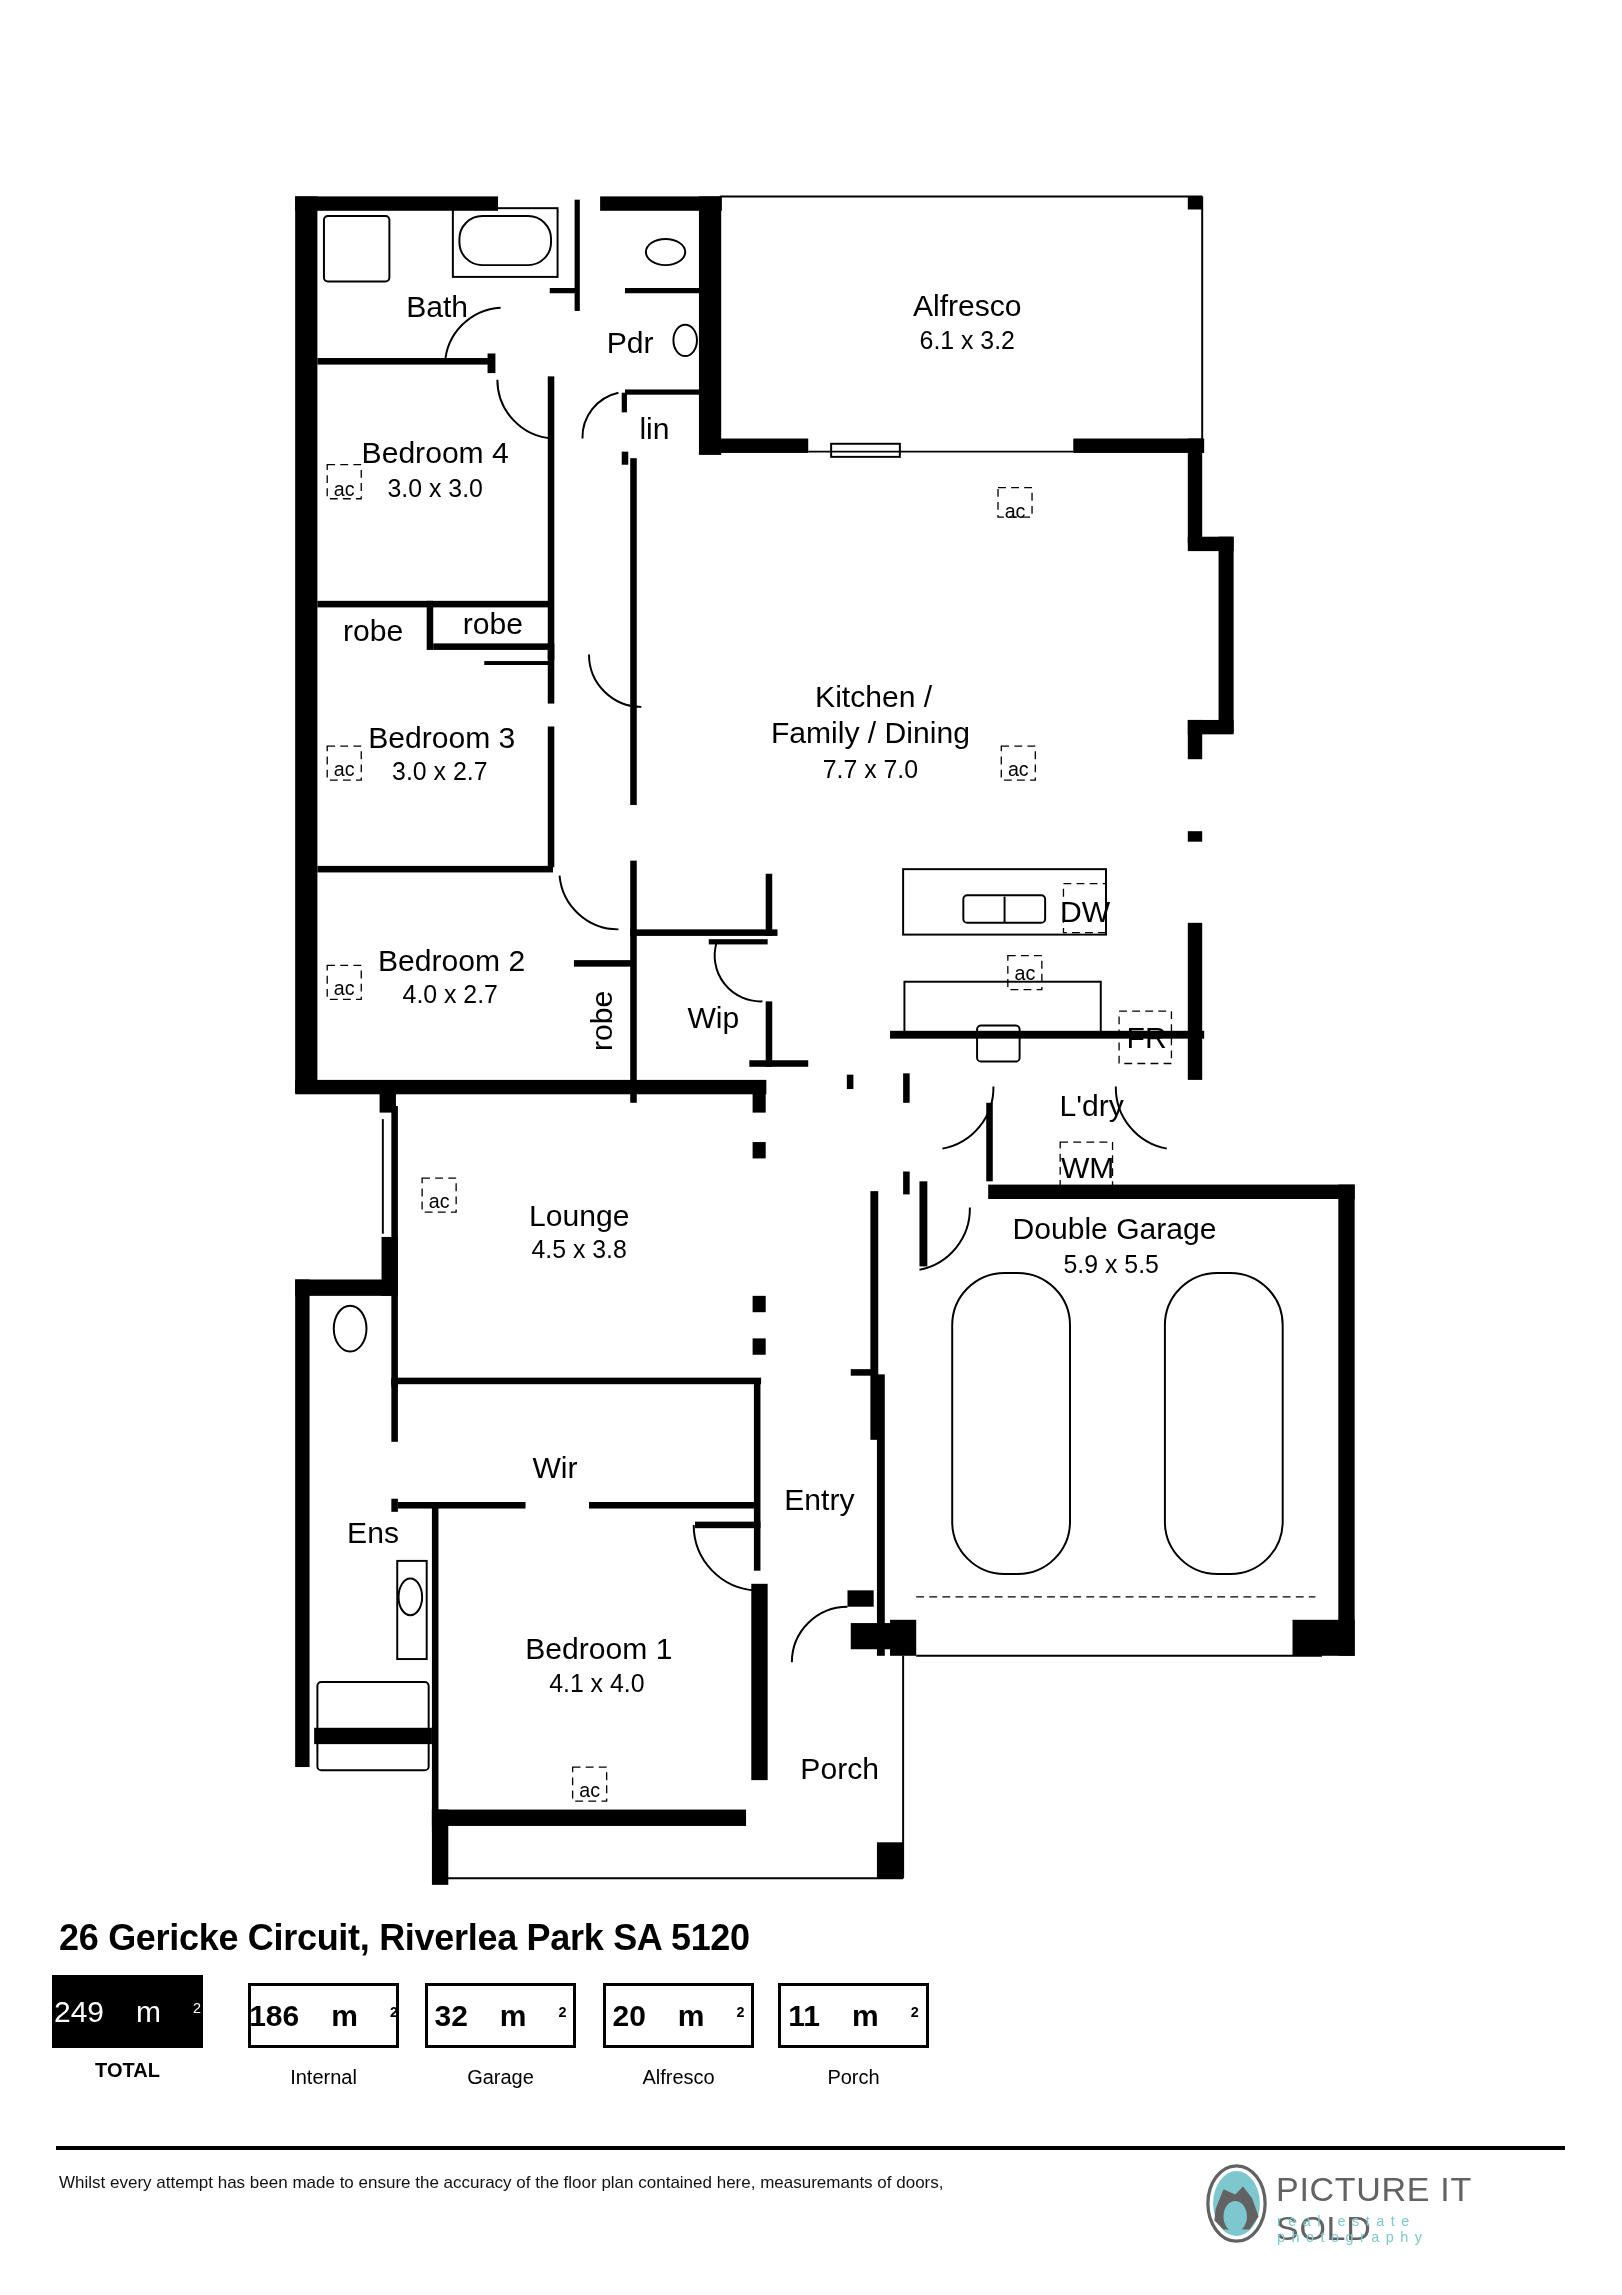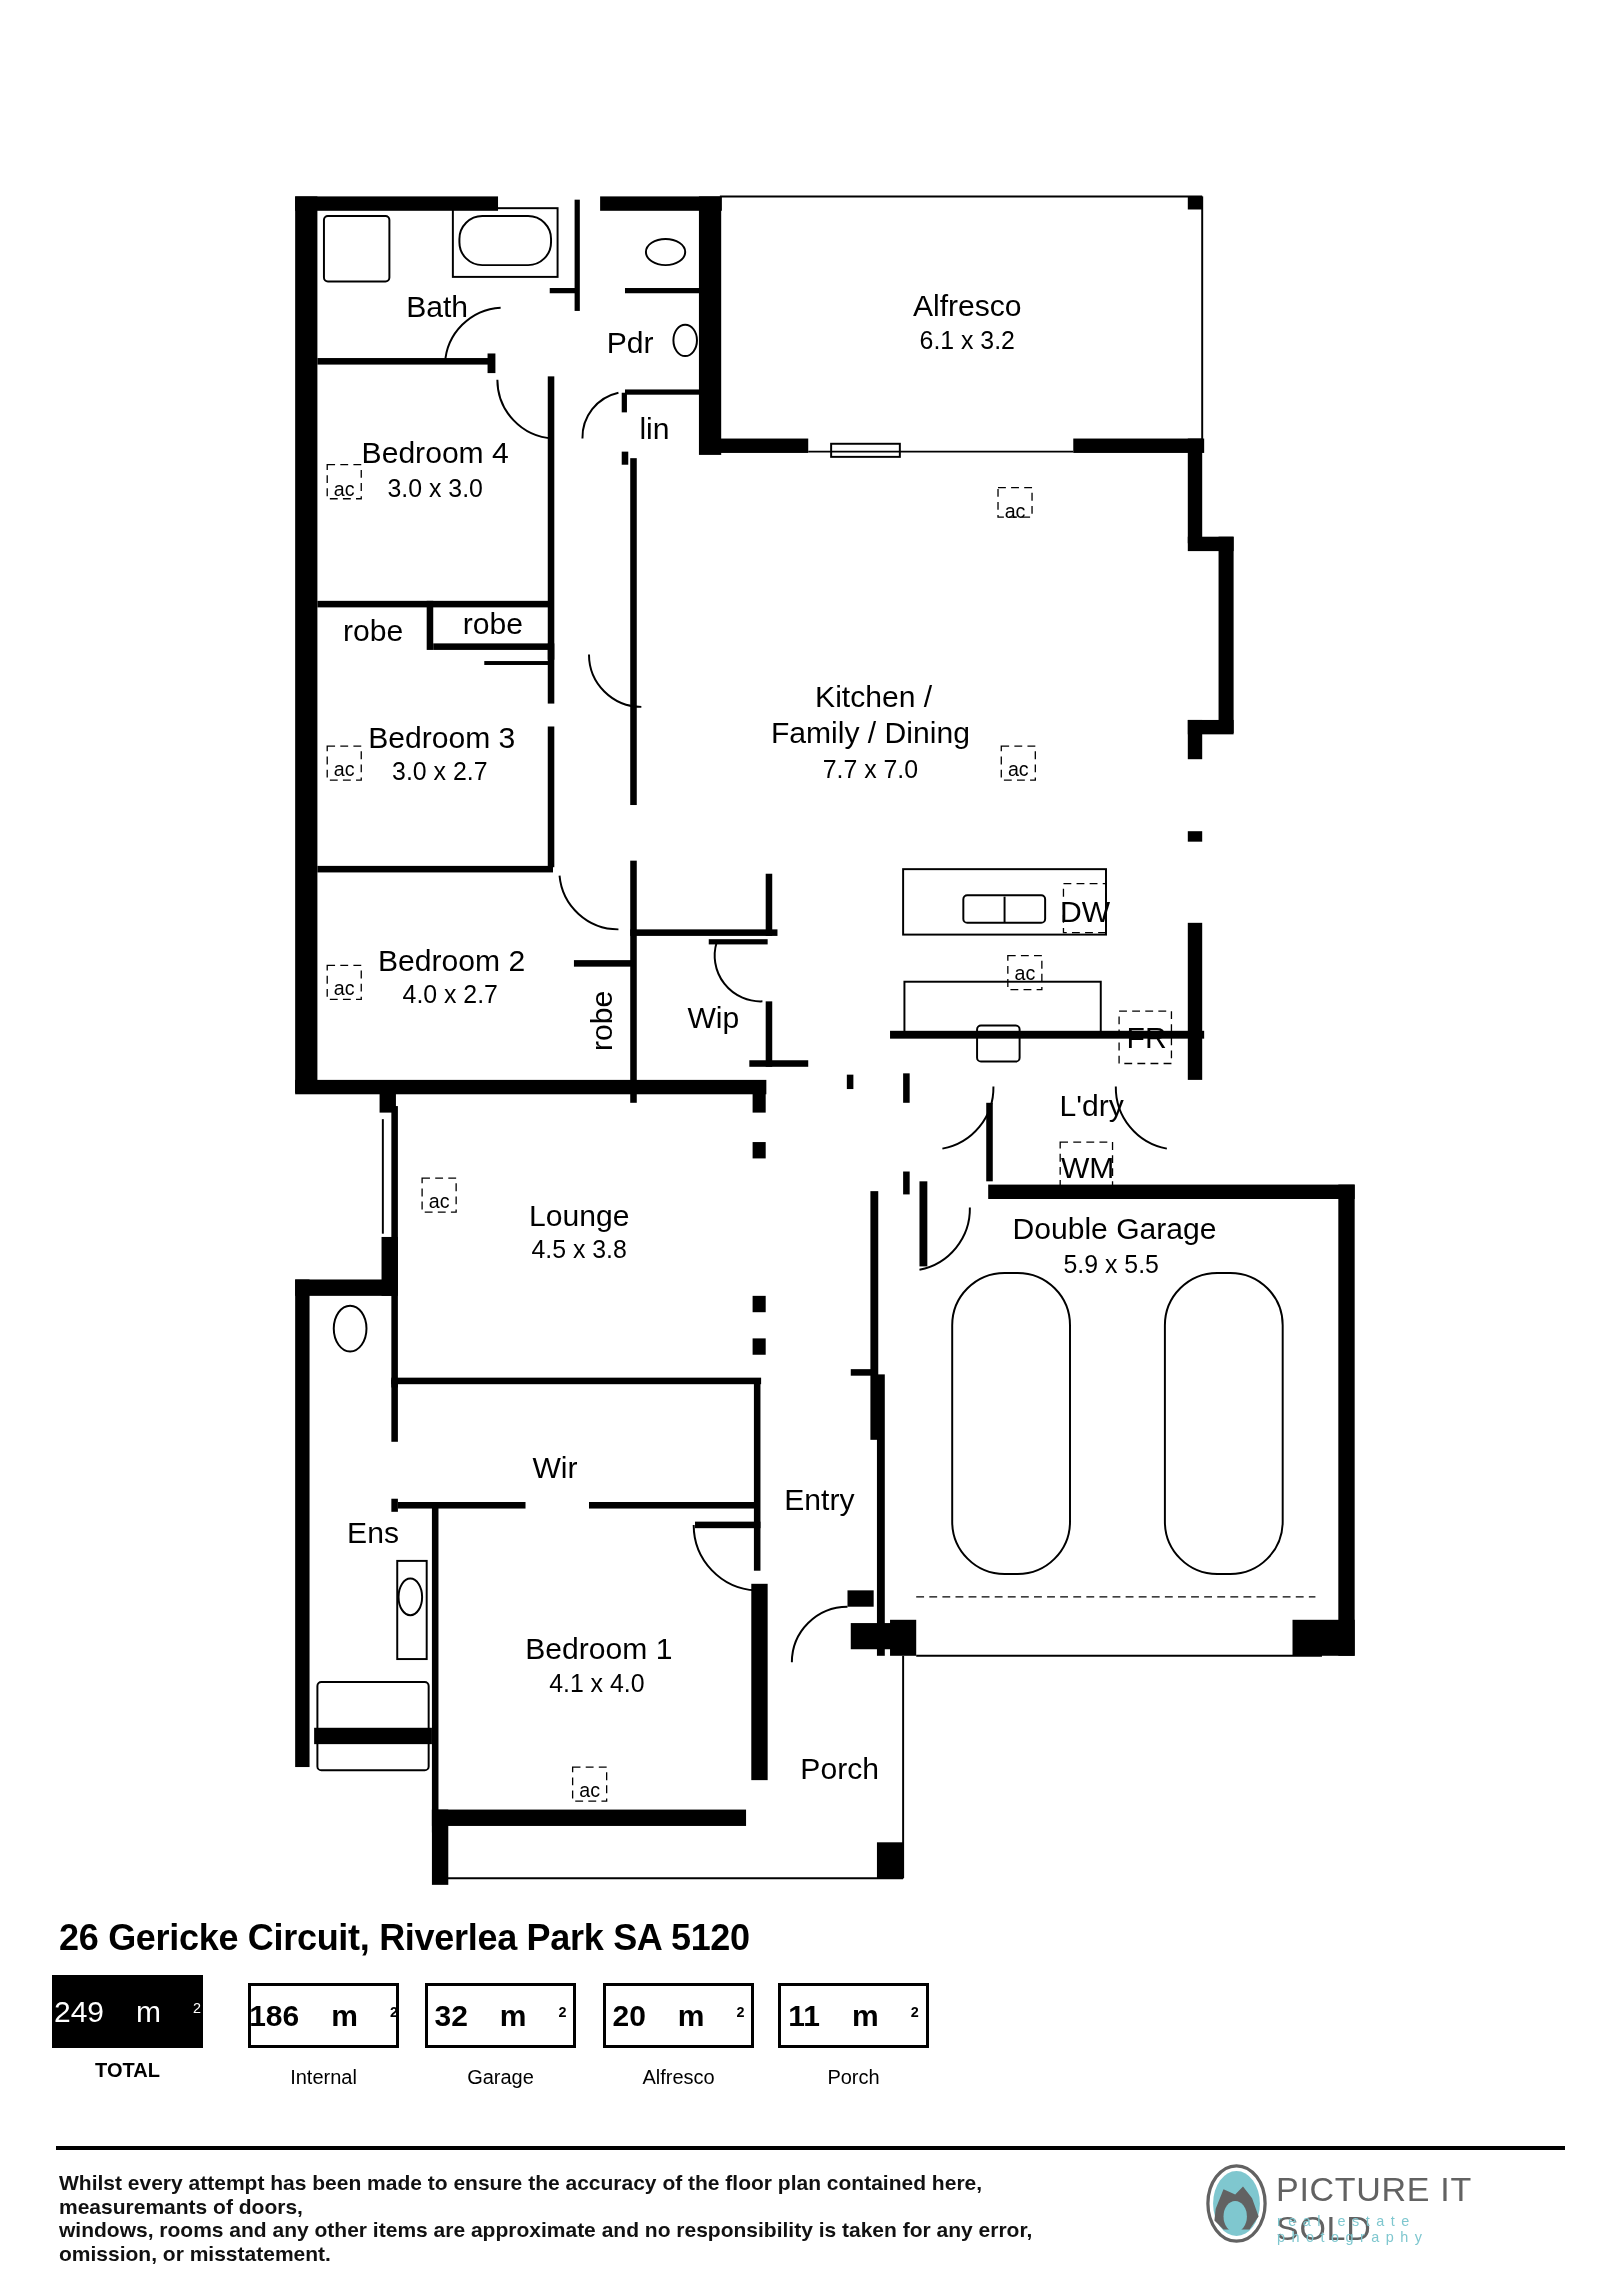"Whilst every attempt has been" .disclaimer { font-size: 21px -> 17px; font-weight: bold -> none }
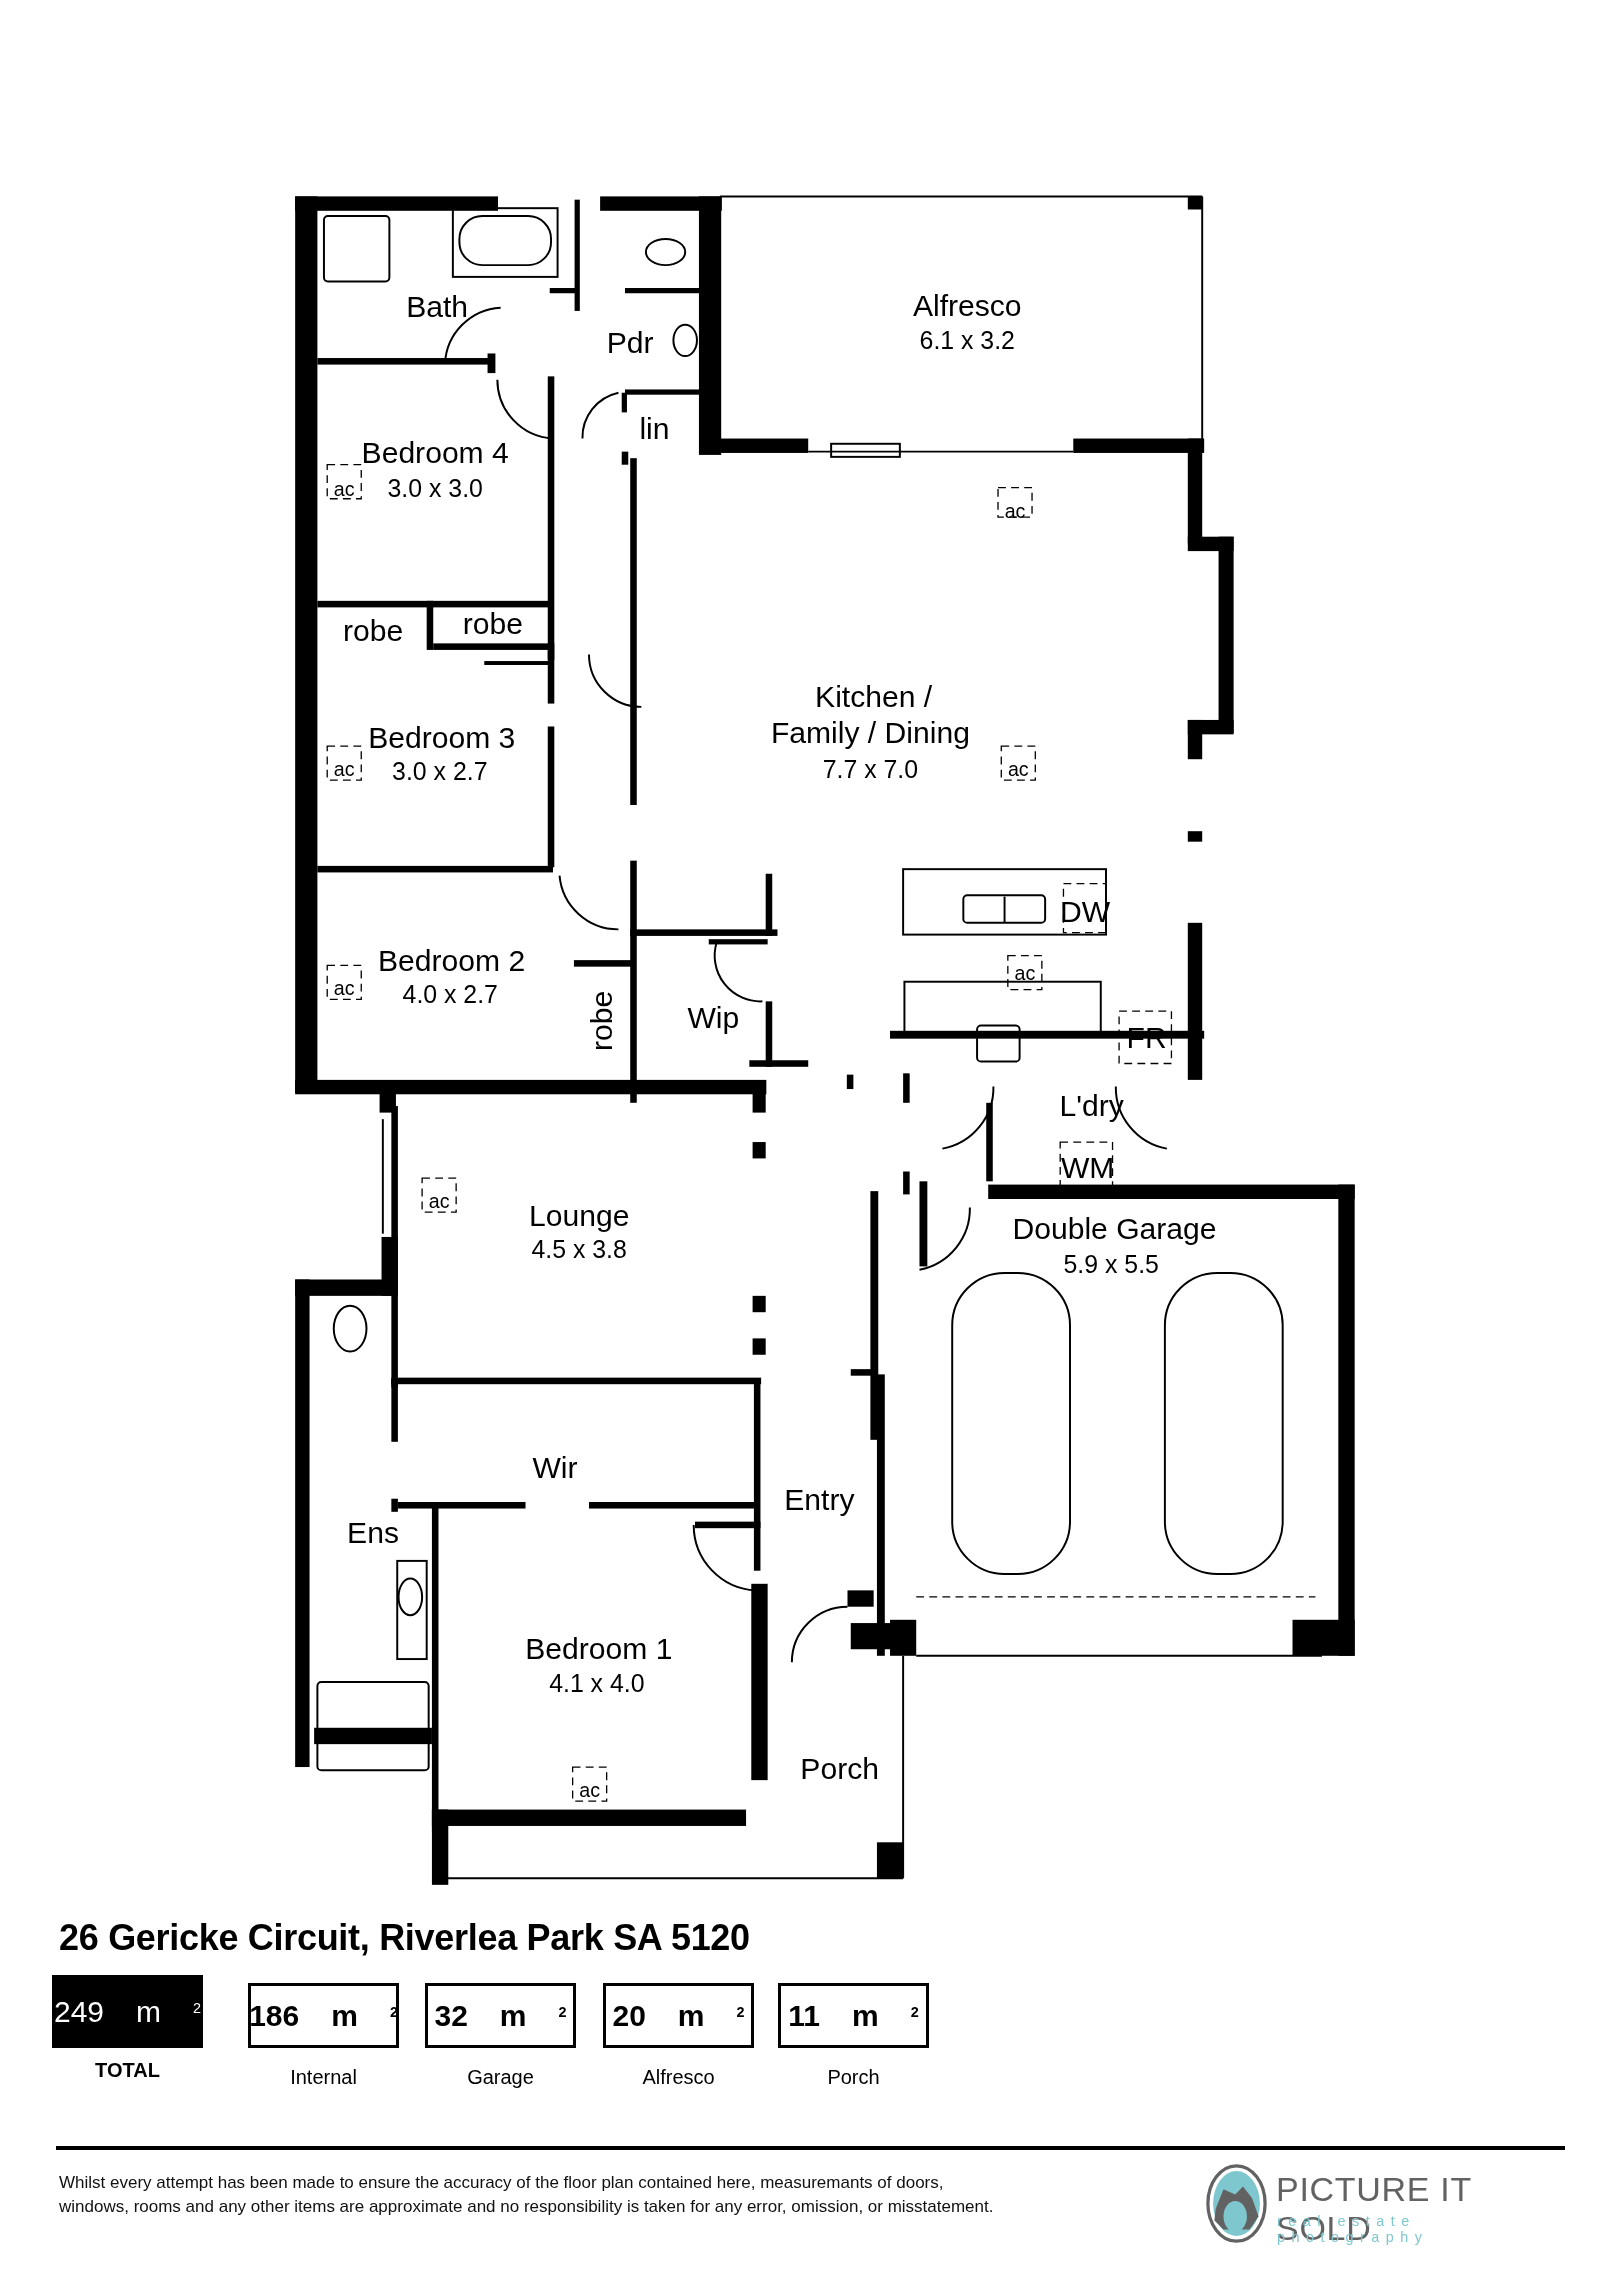"windows, rooms and any other" div { html: <div>windows, rooms and any other items are approximate and no responsibility is taken for any error, omission, or misstatement.</div> -> none }
